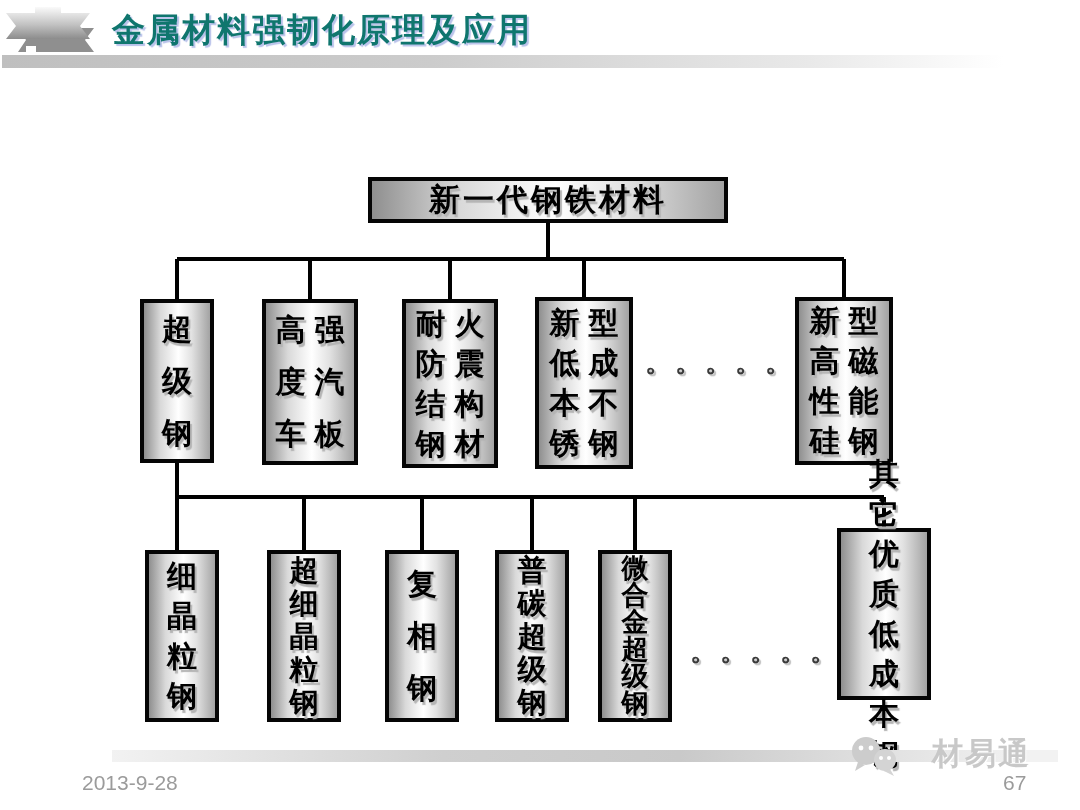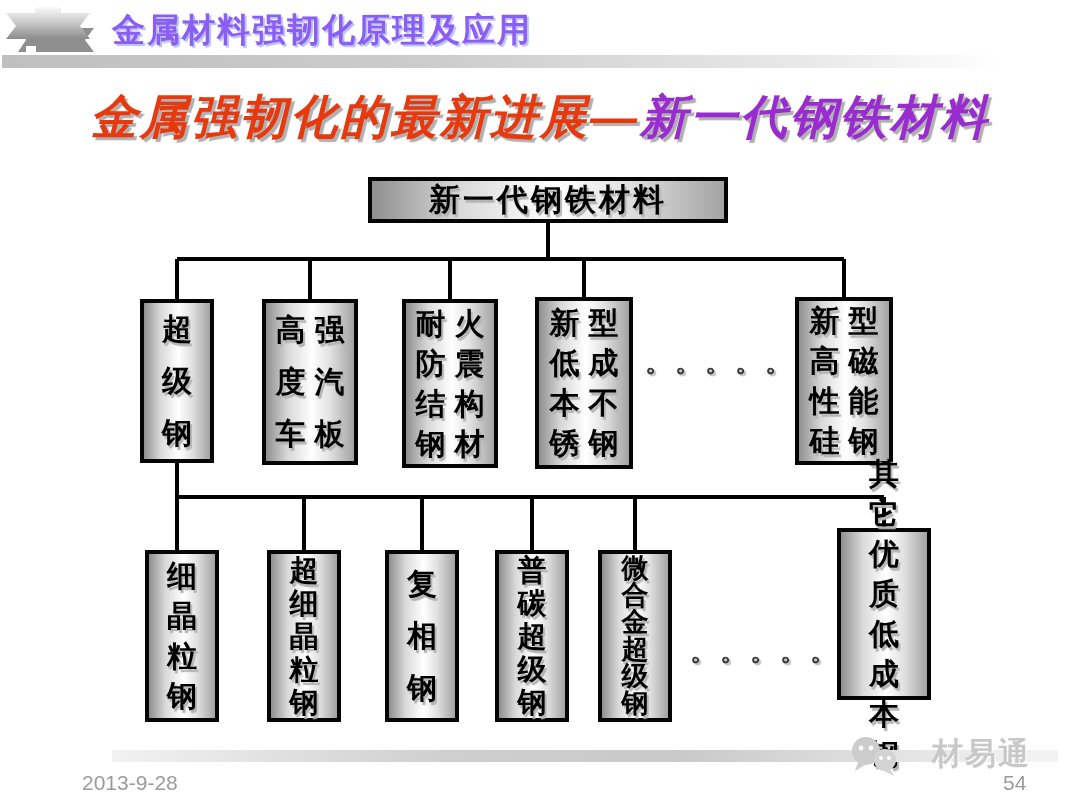"金属材料强韧化原理及应用" .header-title { color: #8b5cf6 -> #0f766e }
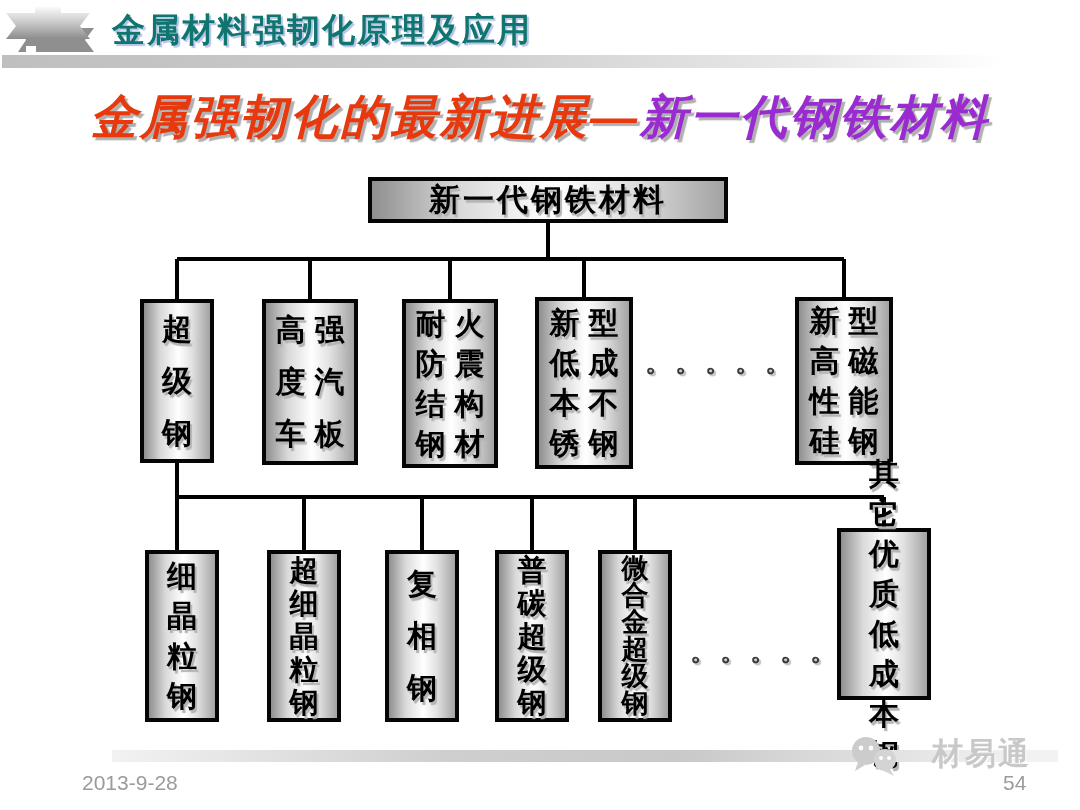"金属强韧化的最新进展—新一代钢铁材料" div.slide-title { html: <div> <span>金属强韧化的最新进展—</span><span>新一代钢铁材料</span> </div> -> none }
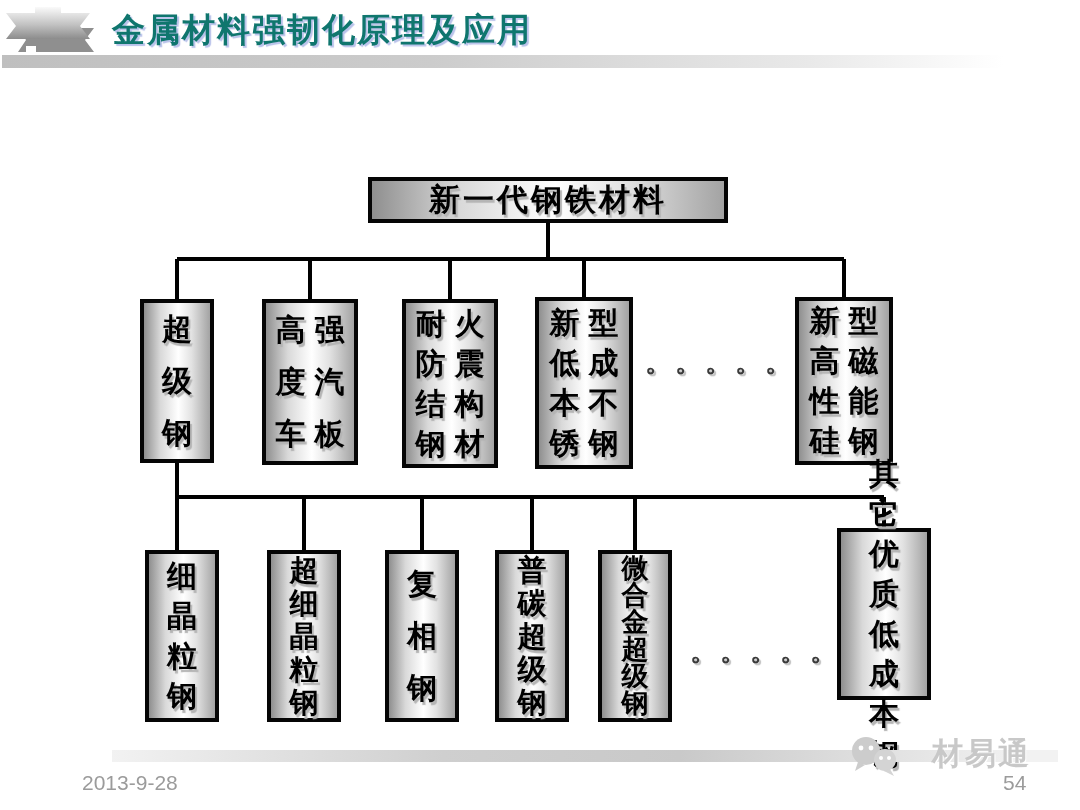"54" div.footer-text { text: 54 -> 67 }
